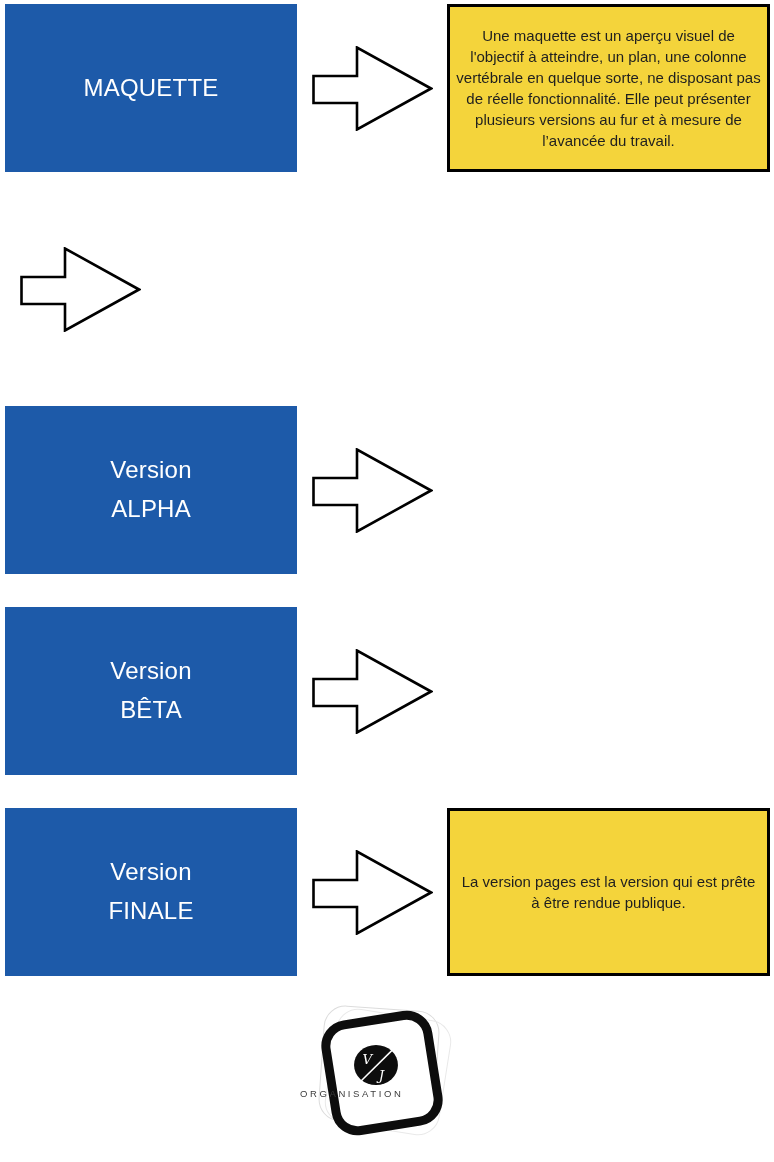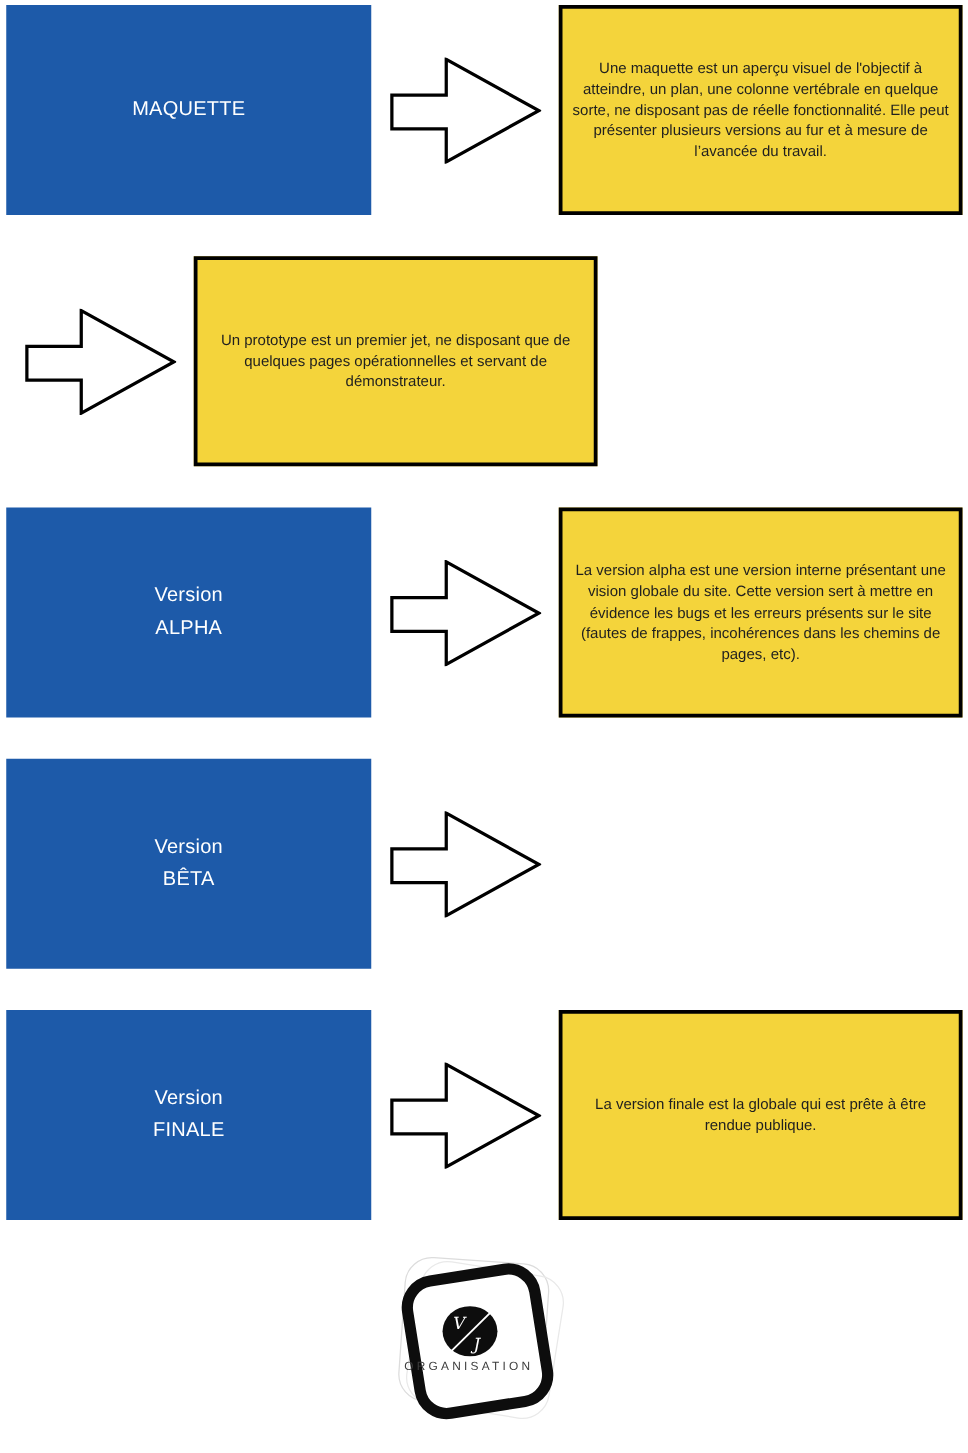"Une maquette est un aperçu" .desc-box p { font-size: 12px -> 15px }
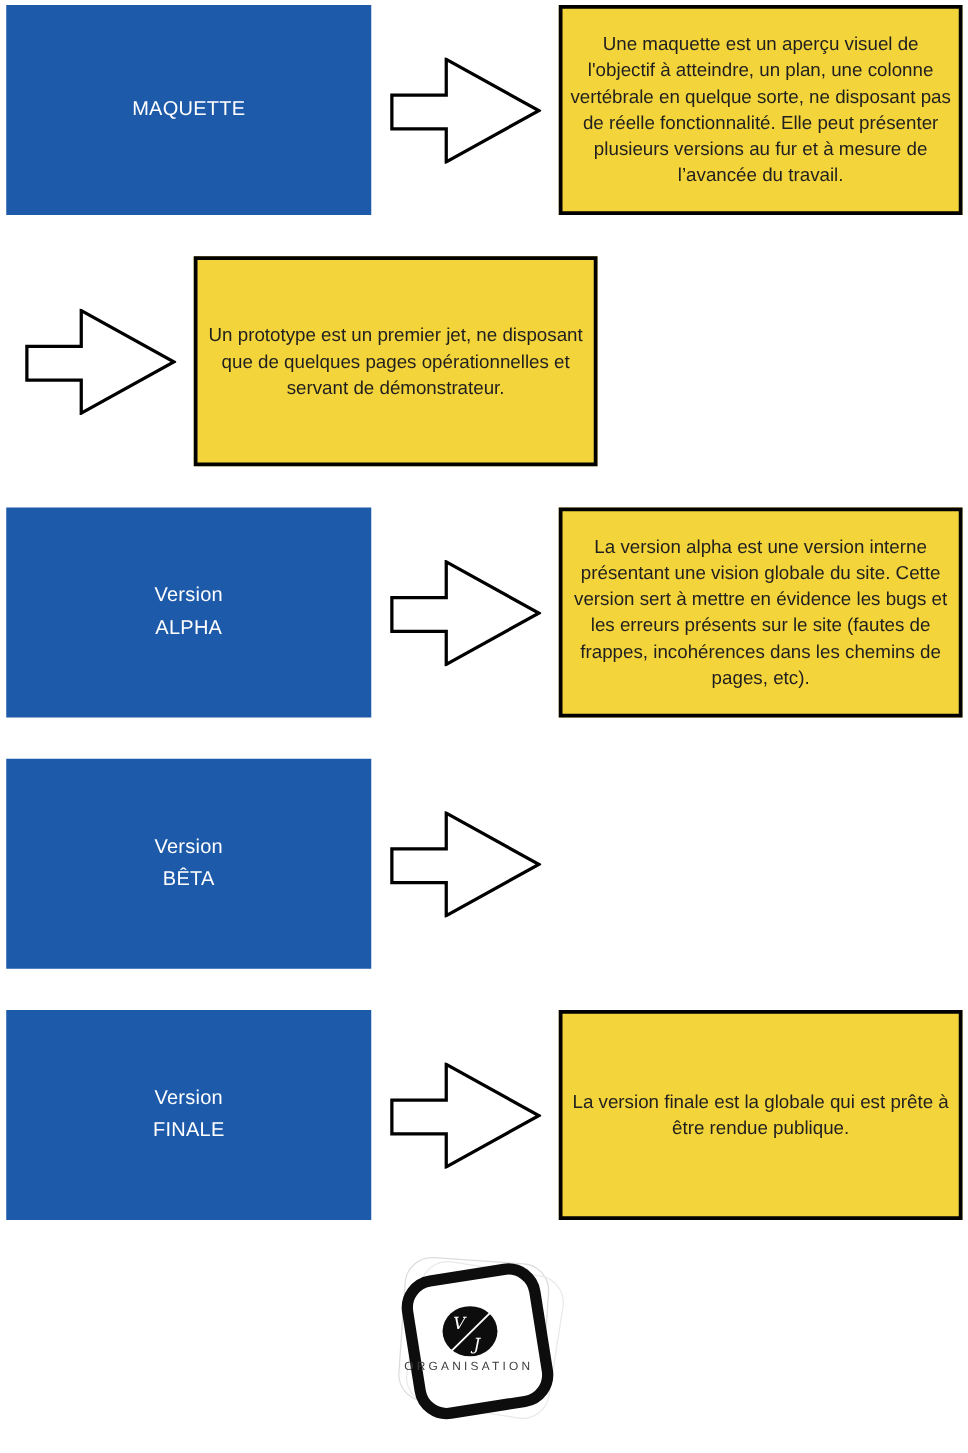"MAQUETTE" .stage-box { font-size: 16px -> 24px }
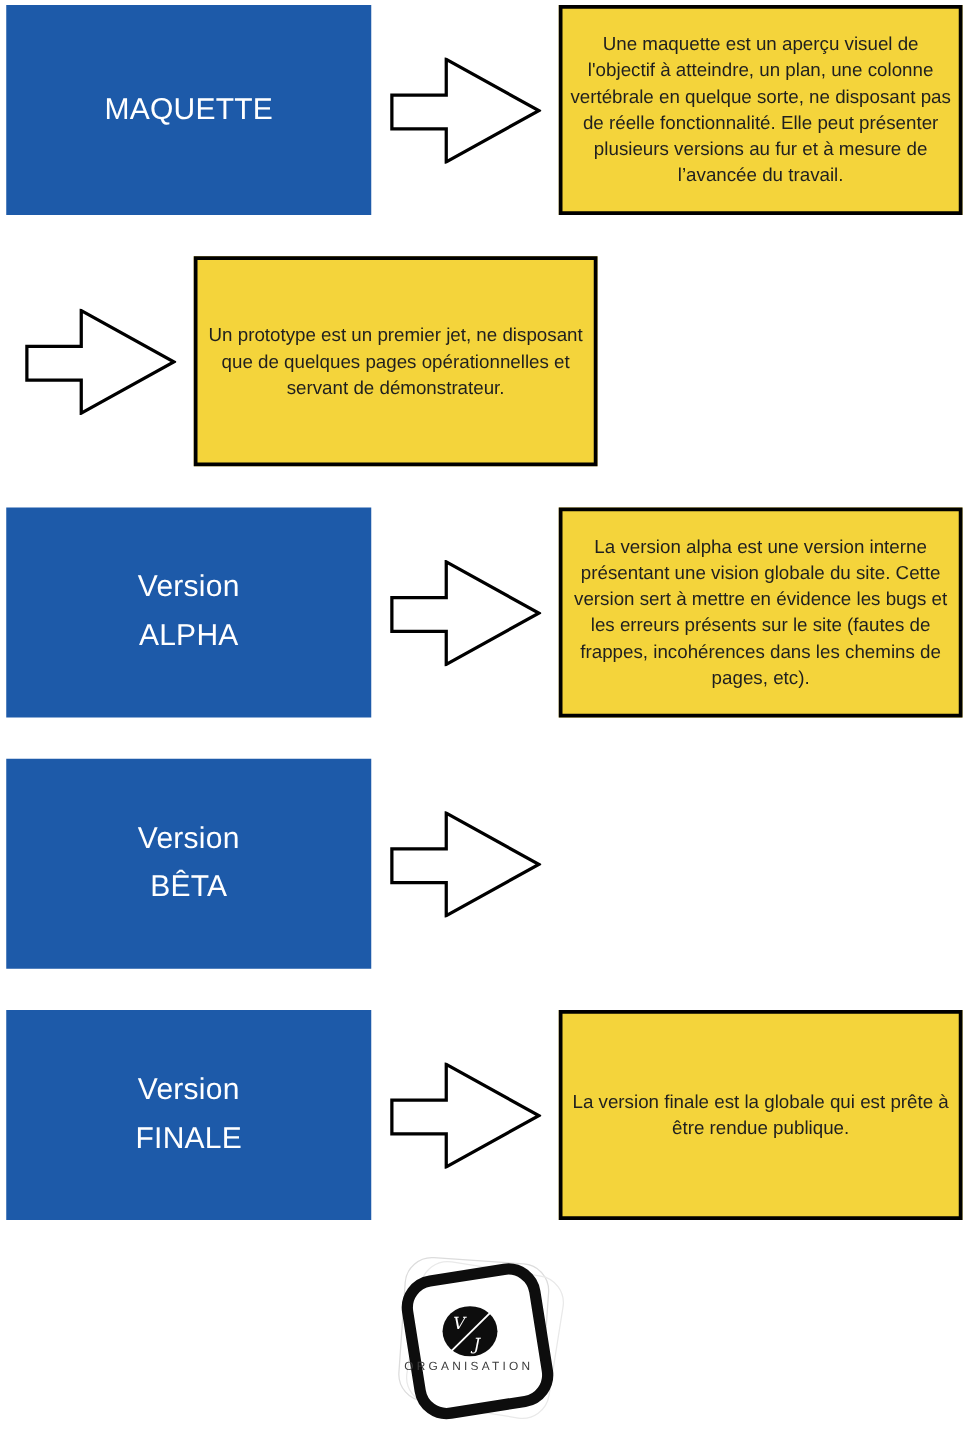"Un prototype est un premier" div.desc-box { html: <div> <p>Un prototype est un premier jet, ne disposant que de quelques pages opérationnelles et servant de démonstrateur.</p> </div> -> none }
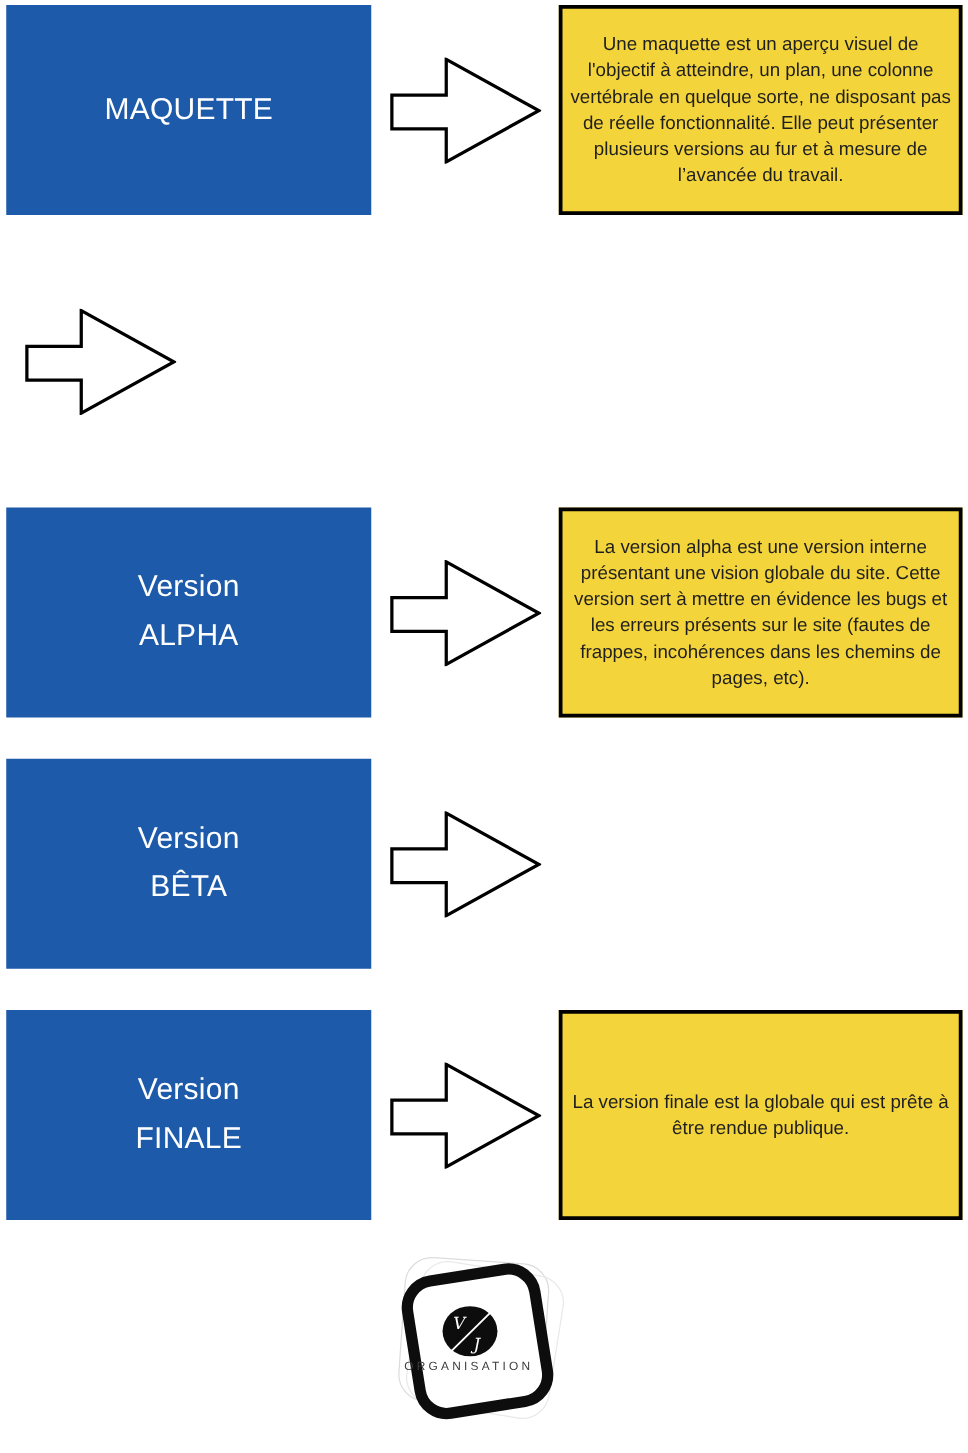"La version alpha est une" div.desc-box { html: <div> <p>La version alpha est une version interne présentant une vision globale du site. Cette version sert à mettre en évidence les bugs et les erreurs présents sur le site (fautes de frappes, incohérences dans les chemins de pages, etc).</p> </div> -> none }
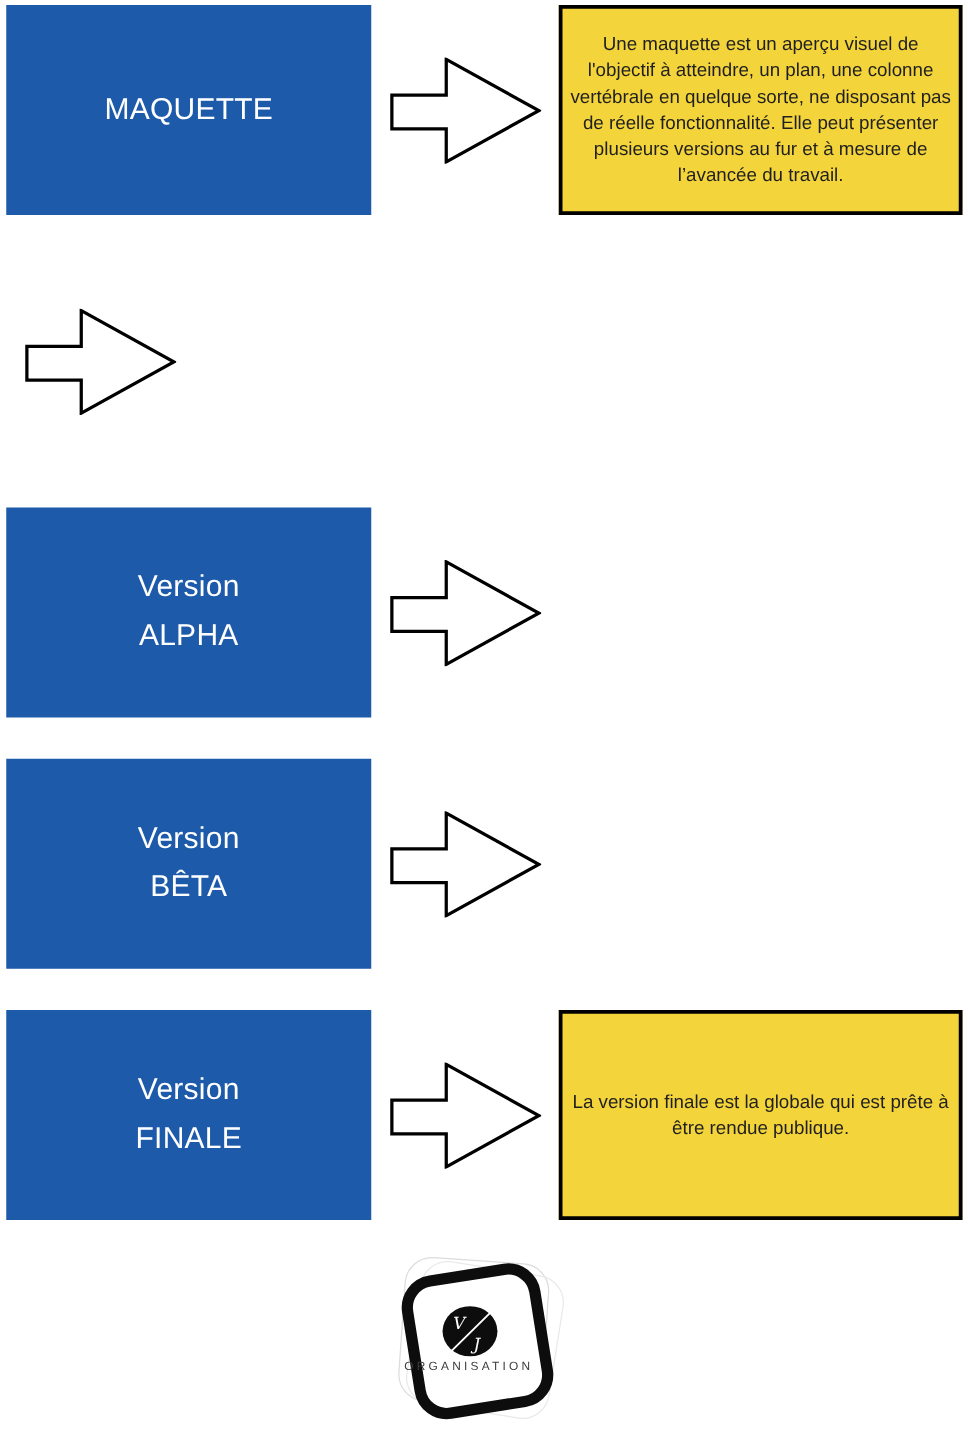"La version finale est la" p { text: finale est la globale -> pages est la version }
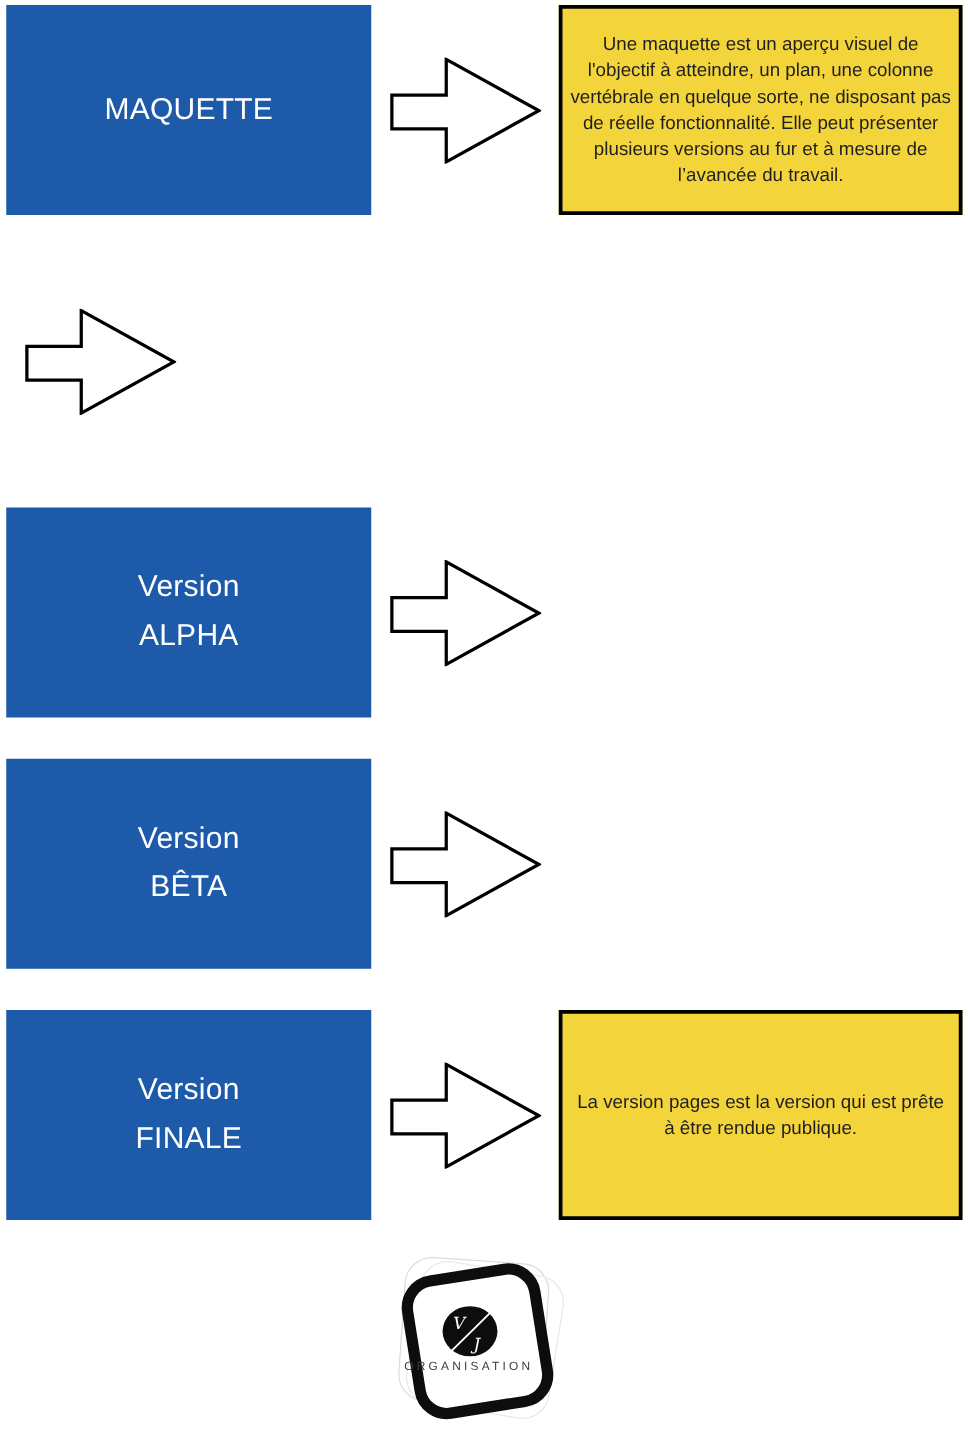"ORGANISATION" .caption { text-align: center -> none }
